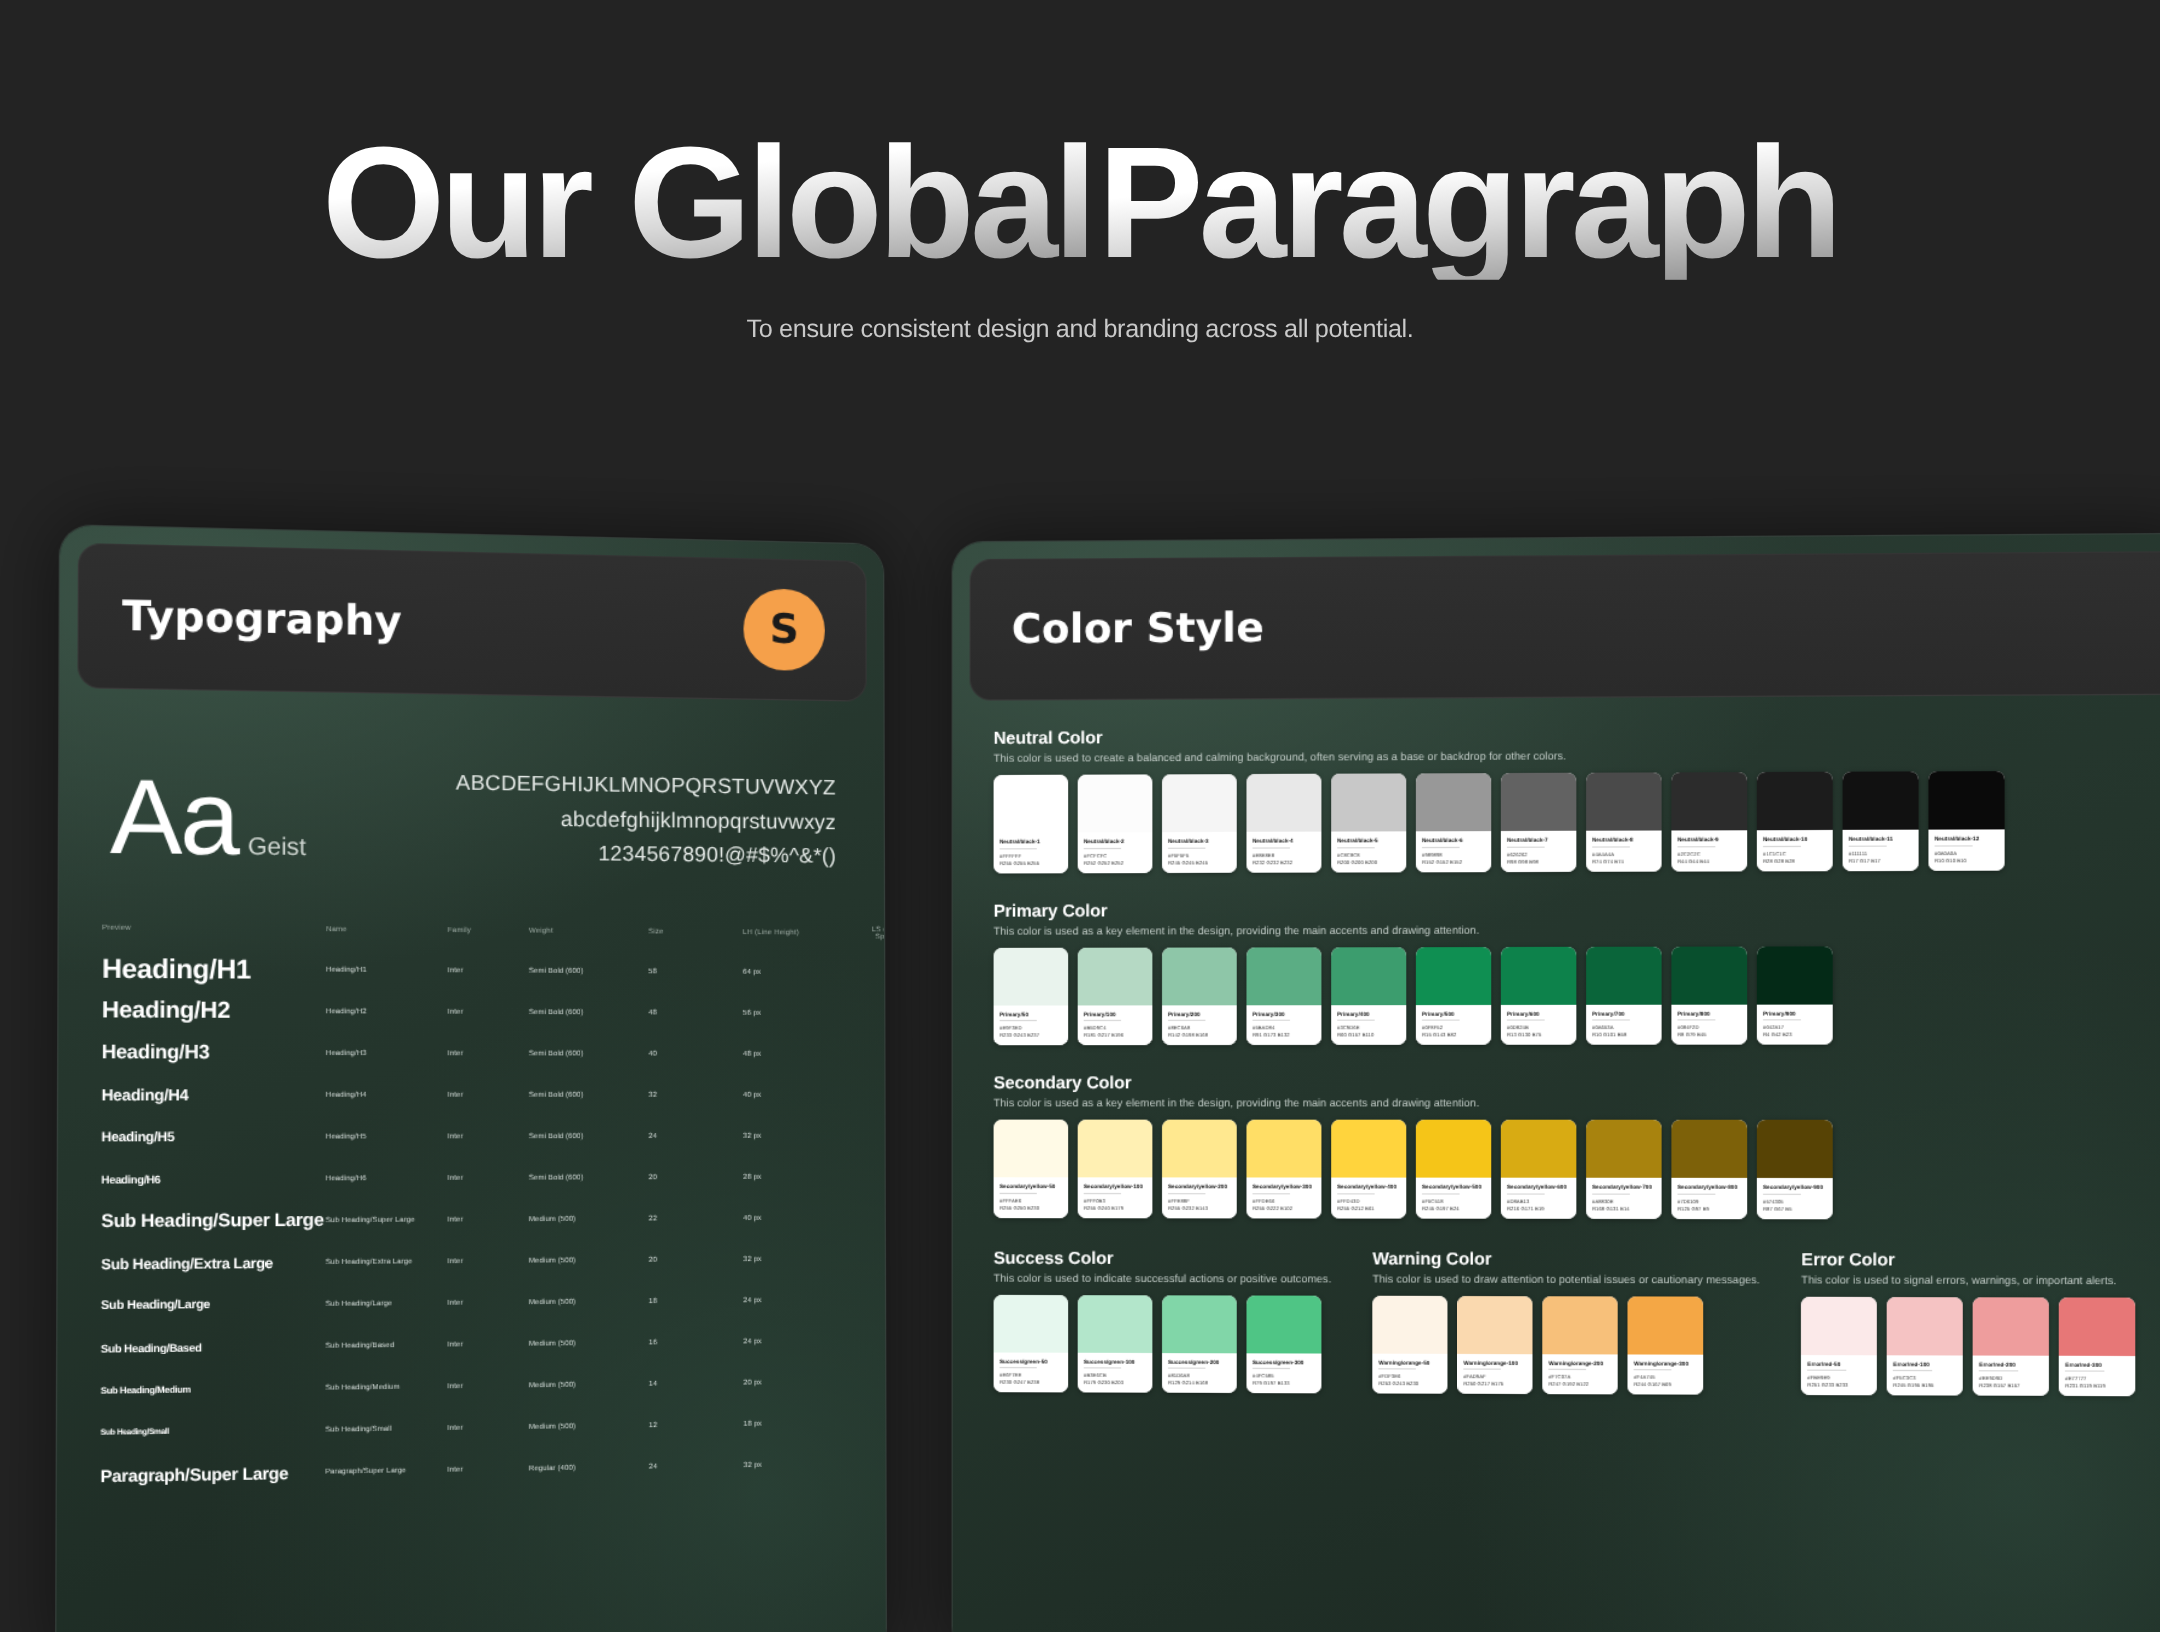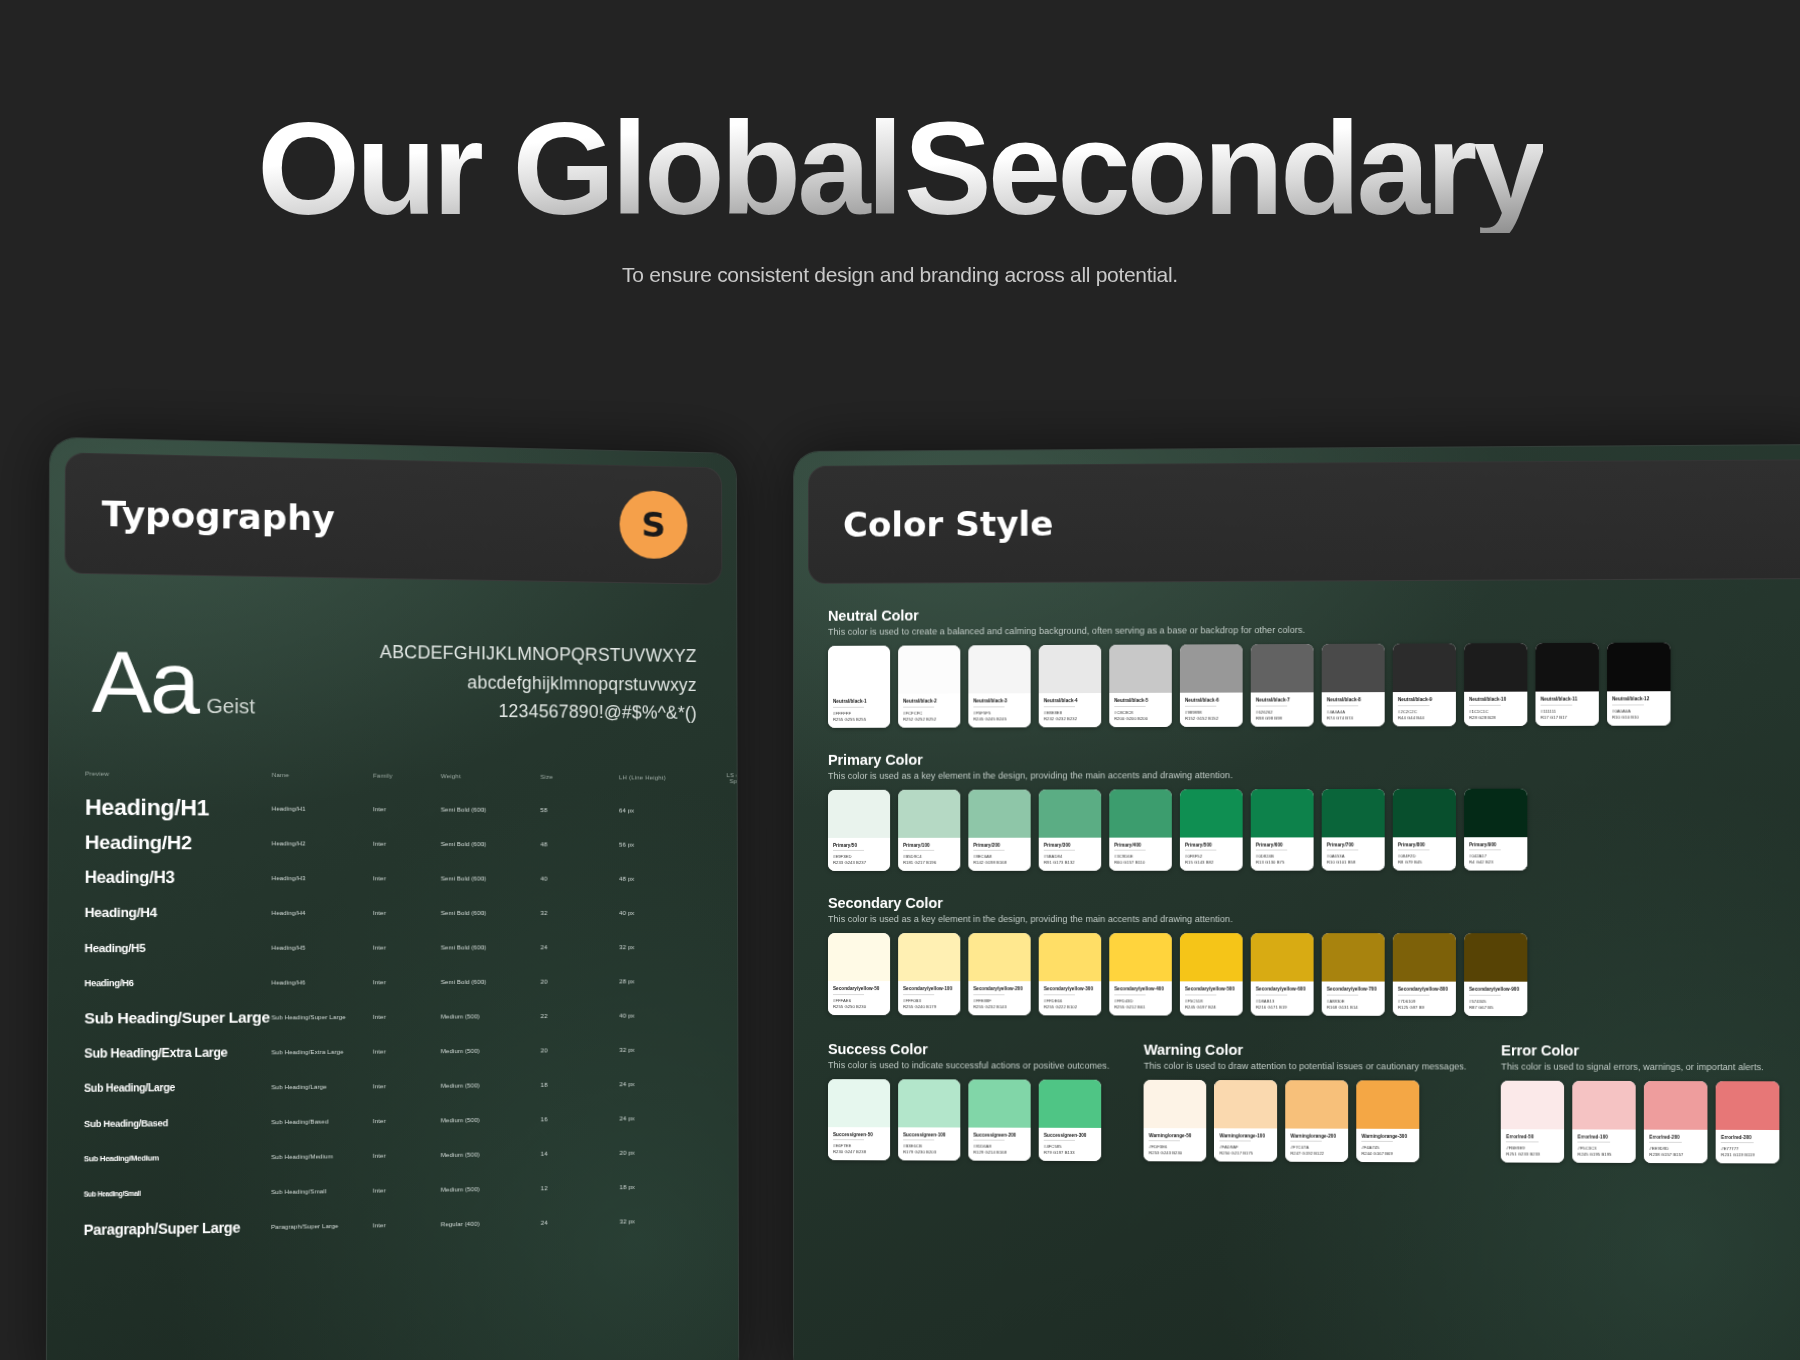"Secondary" div.hero-title { text: Secondary -> Paragraph }
